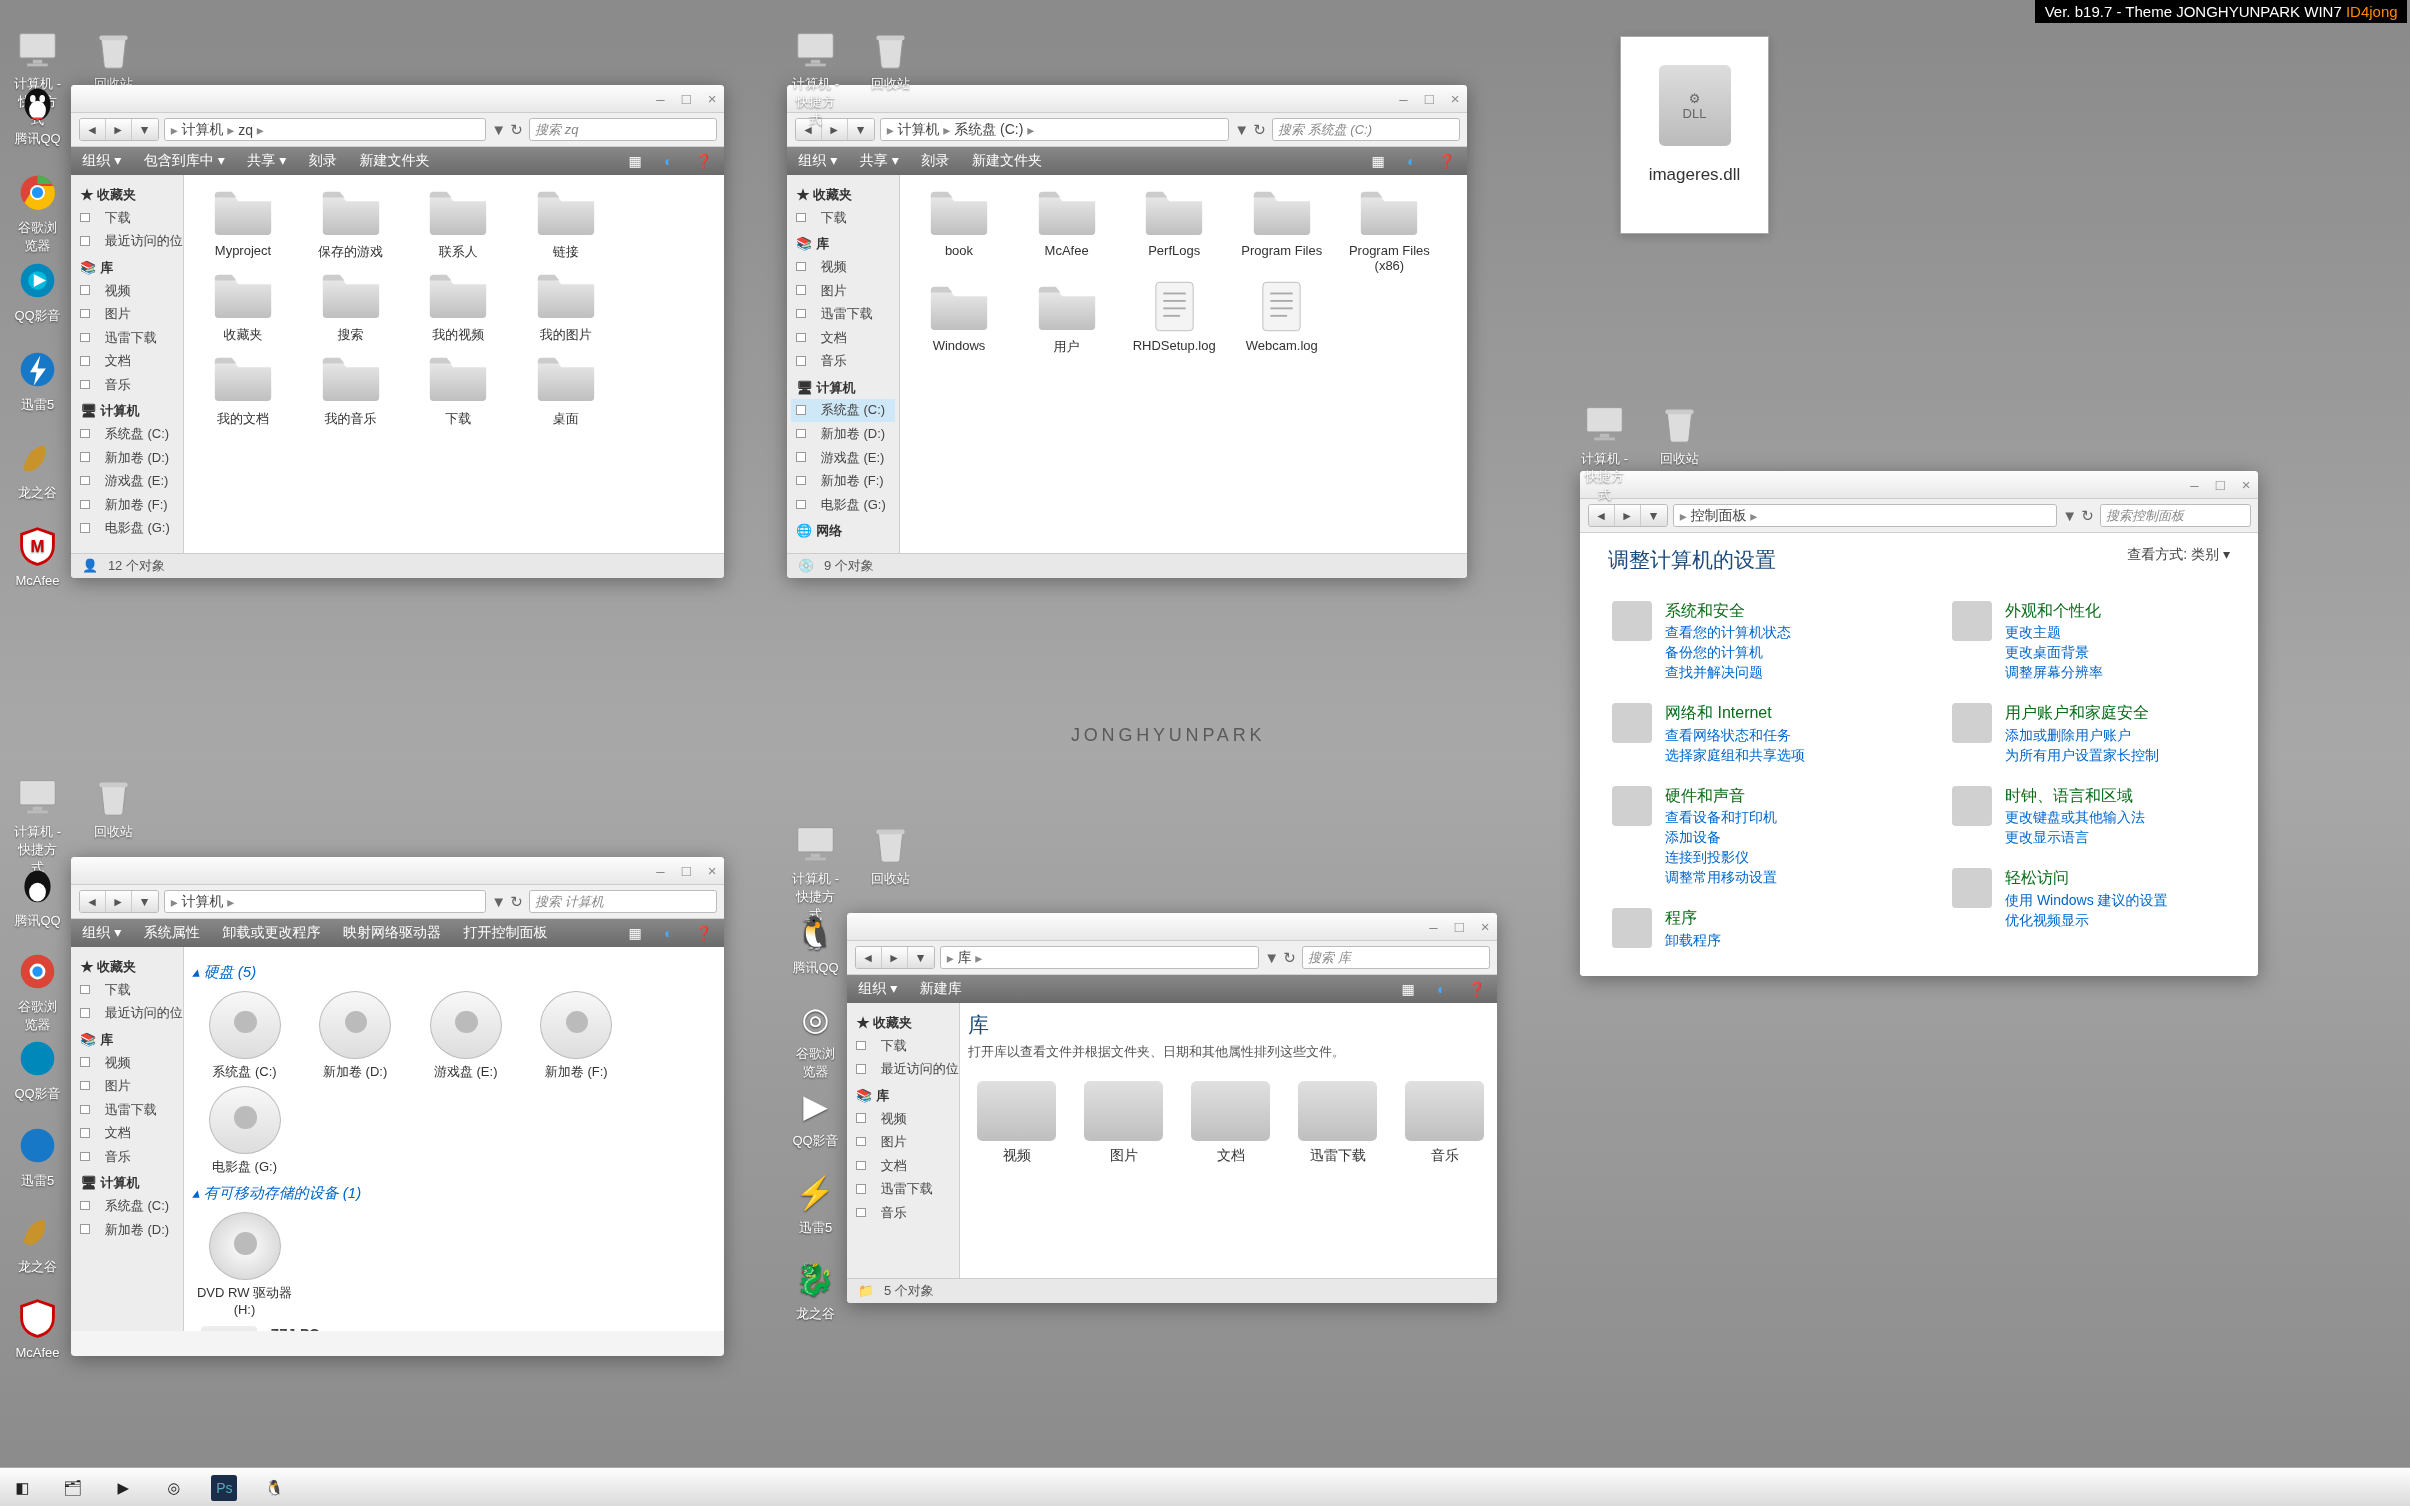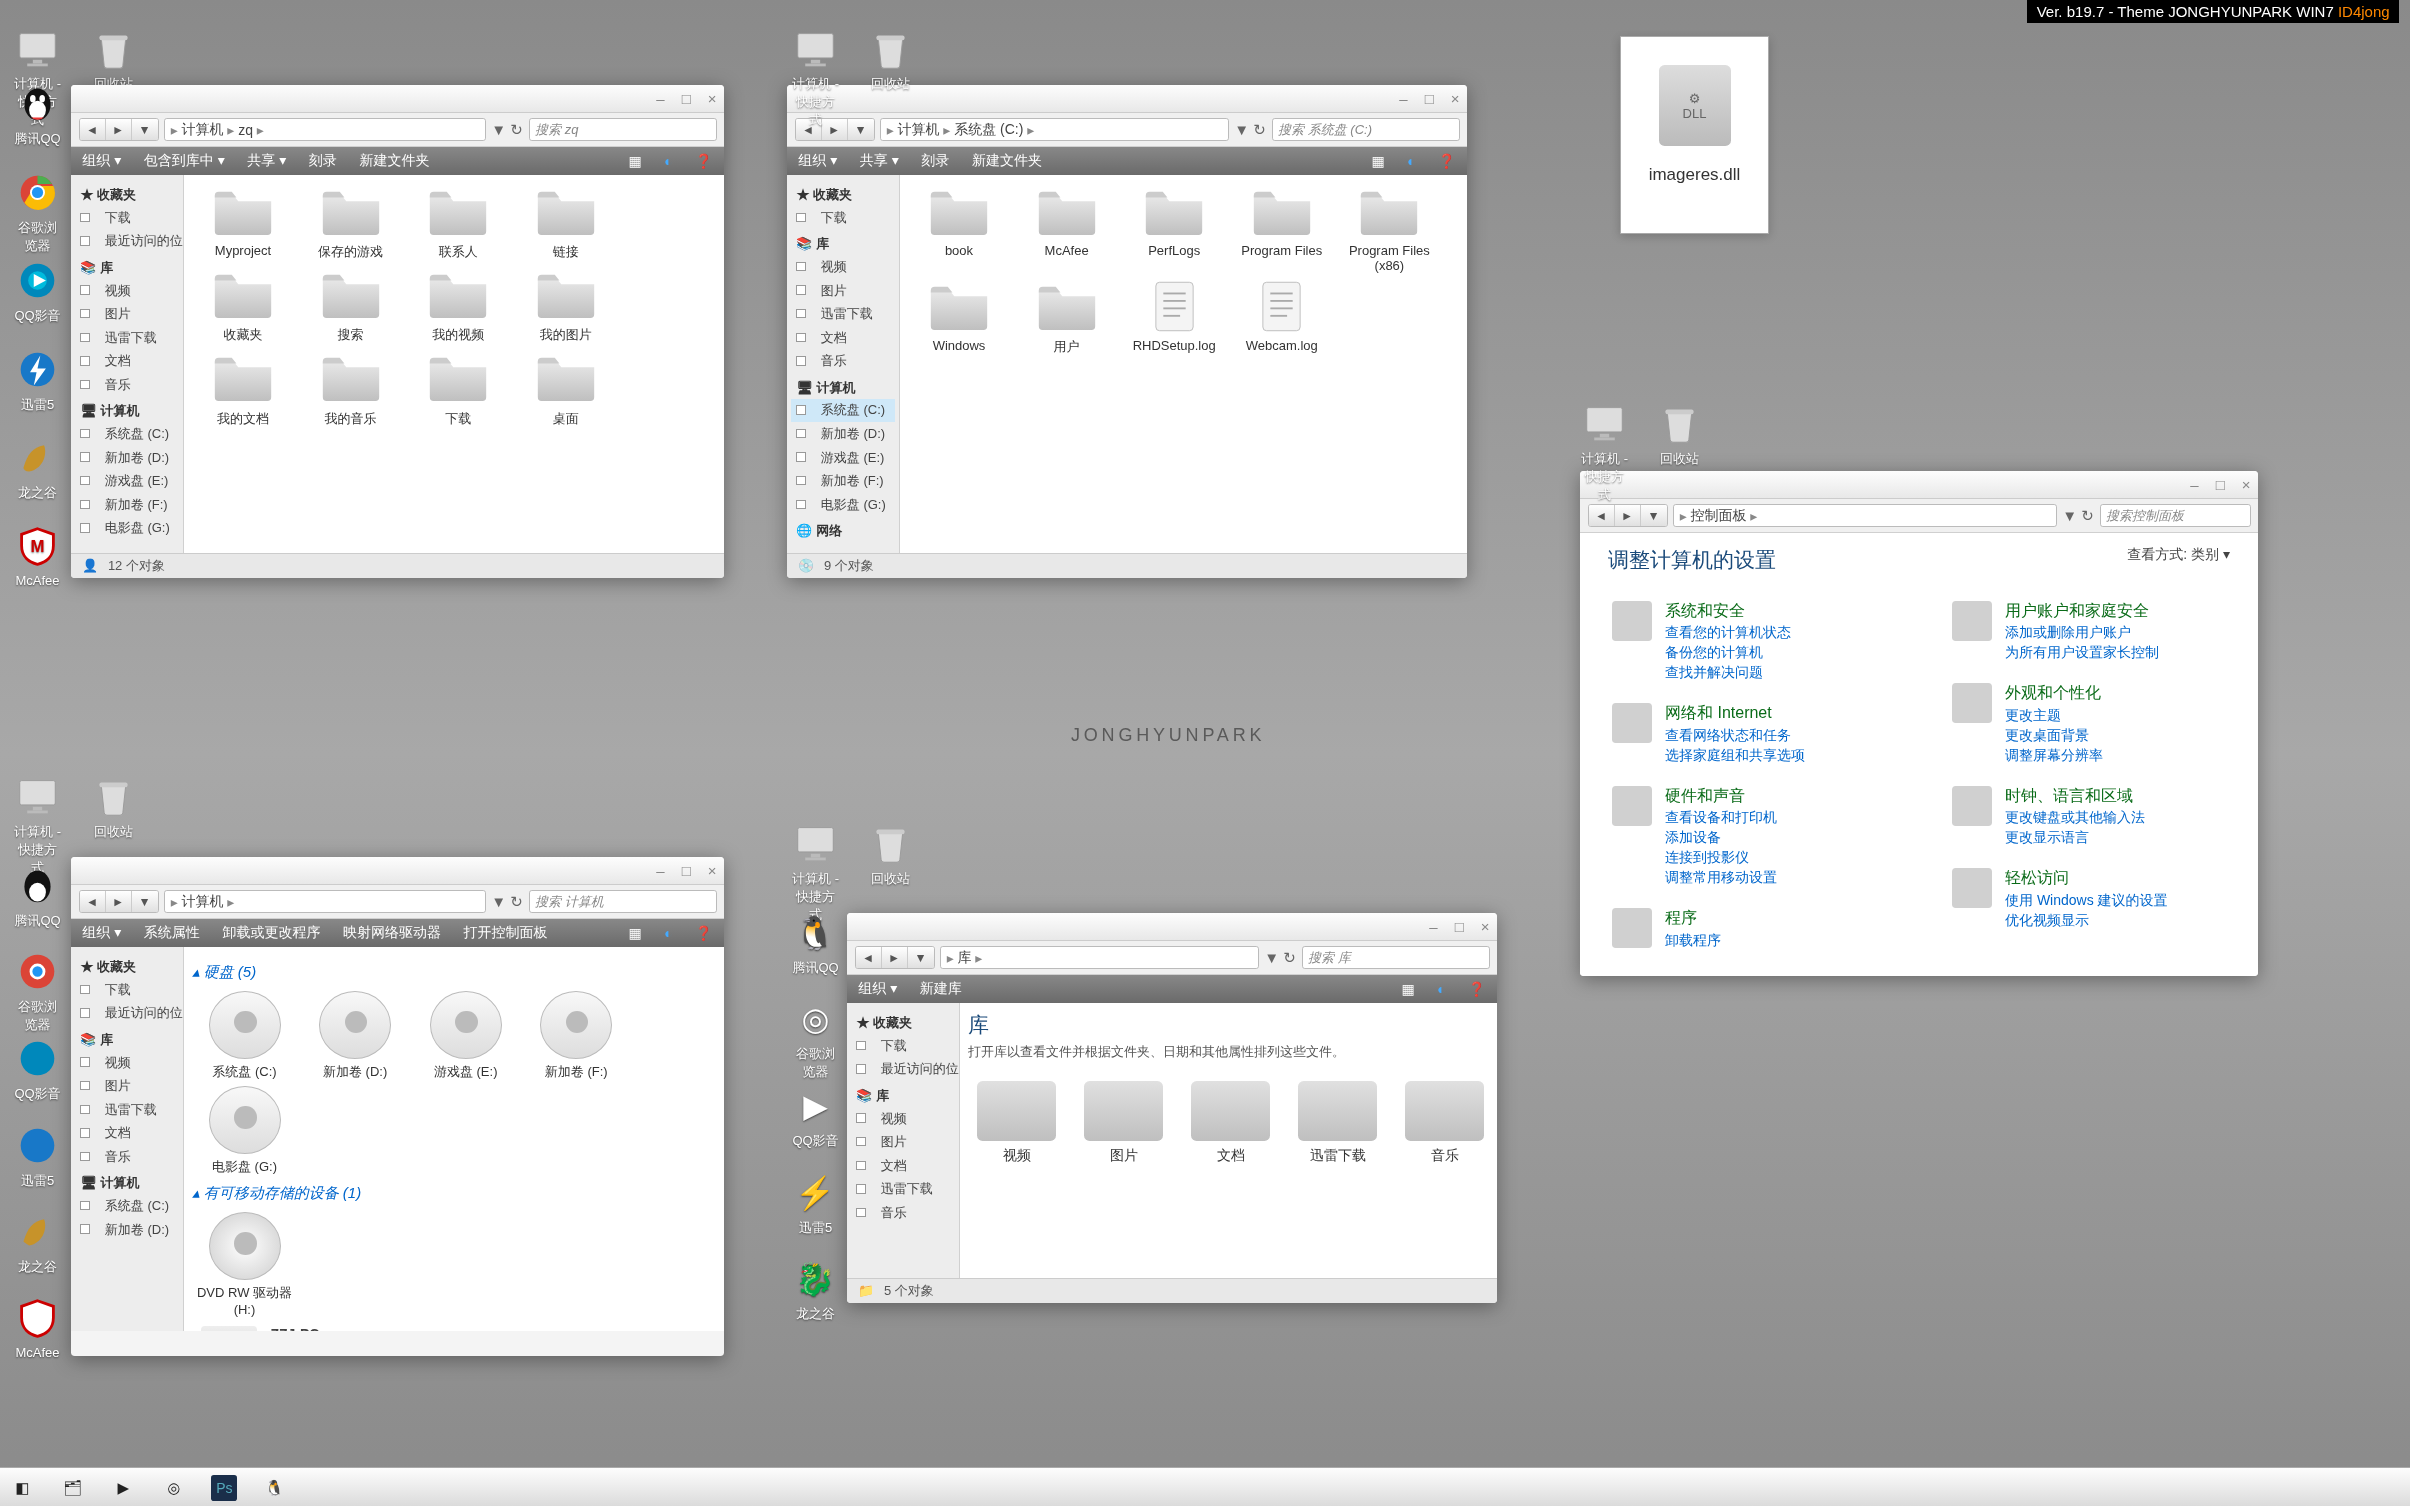"Ver. b19.7 - Theme JONGHYUNPARK" .topbar { right: 12px -> 4px }
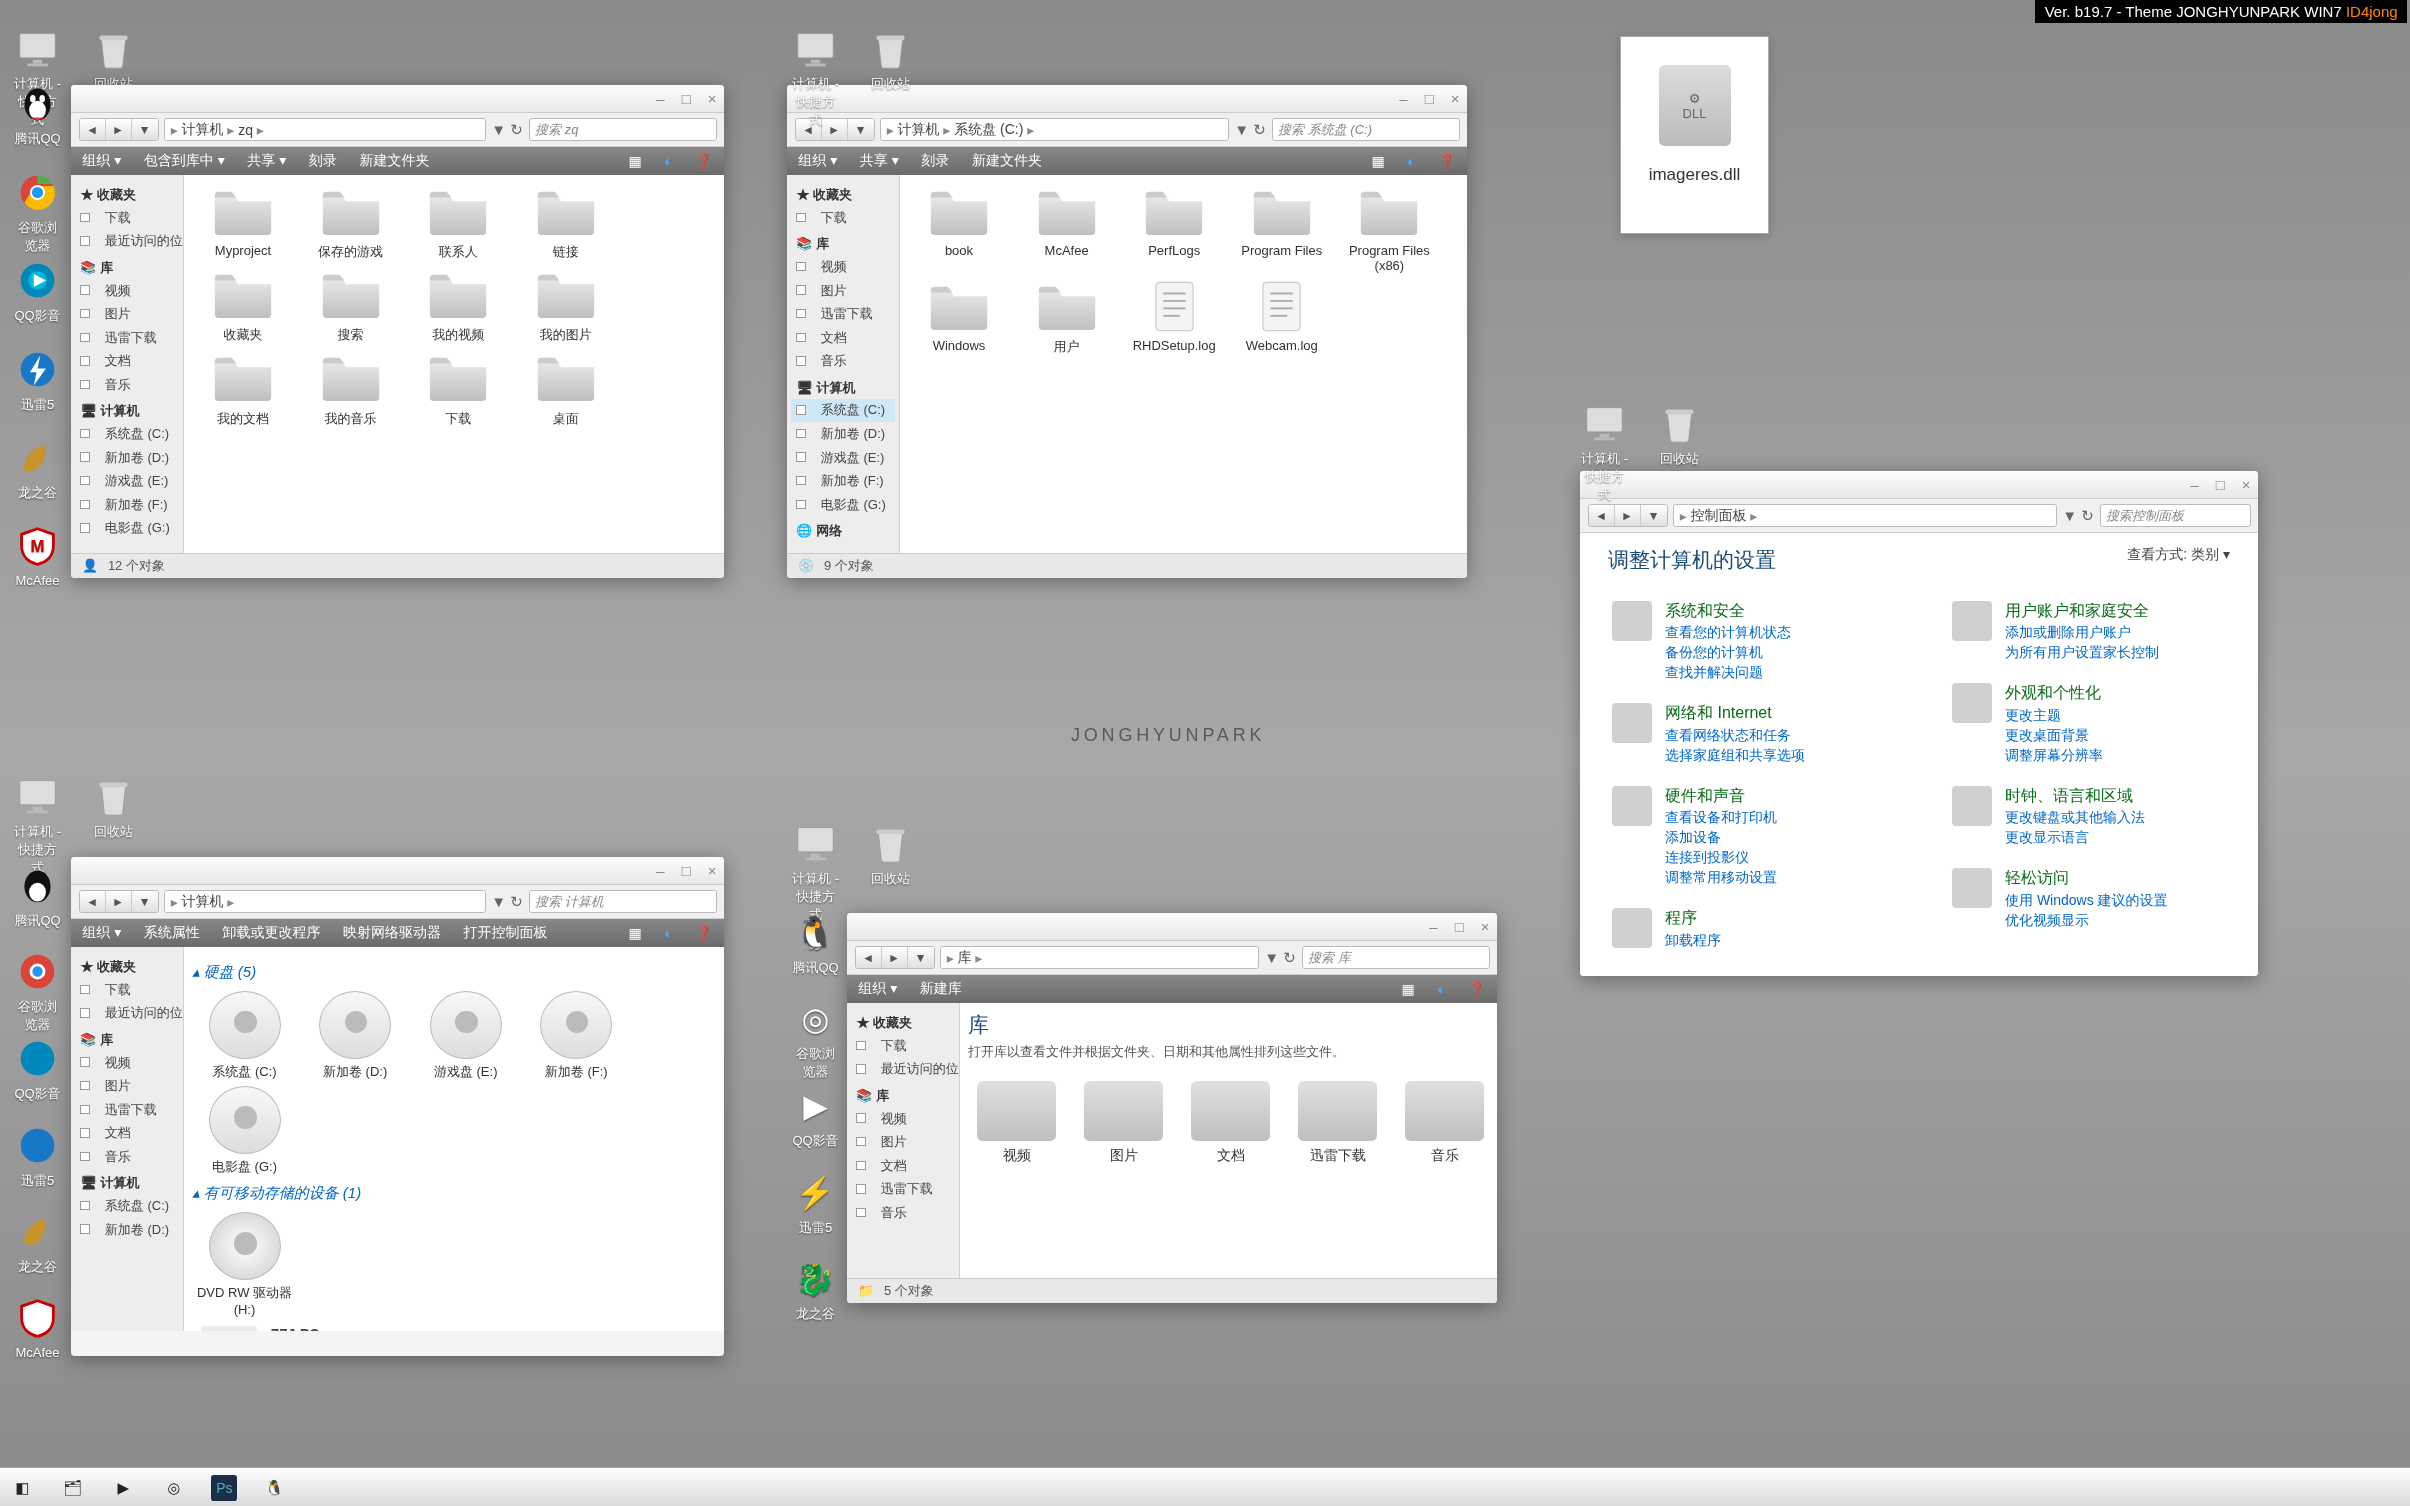"用户账户和家庭安全" div.cp-item { order: before "外观和个性化" -> after "外观和个性化" }
